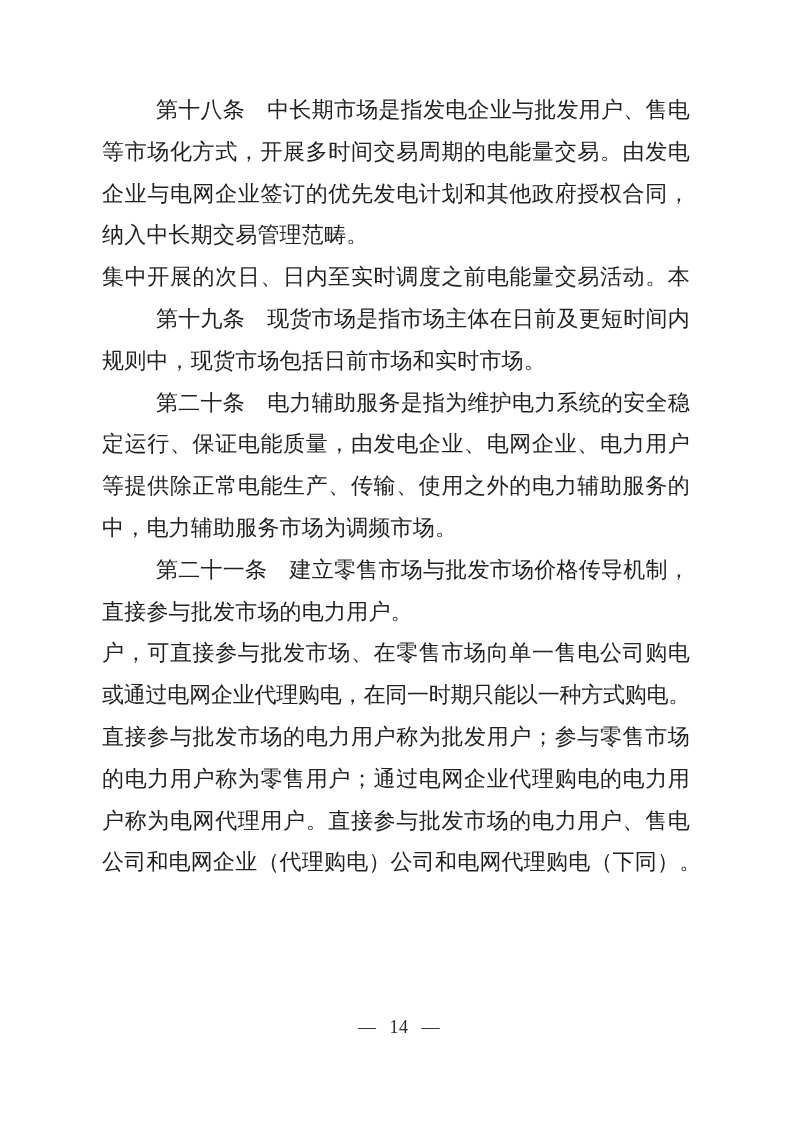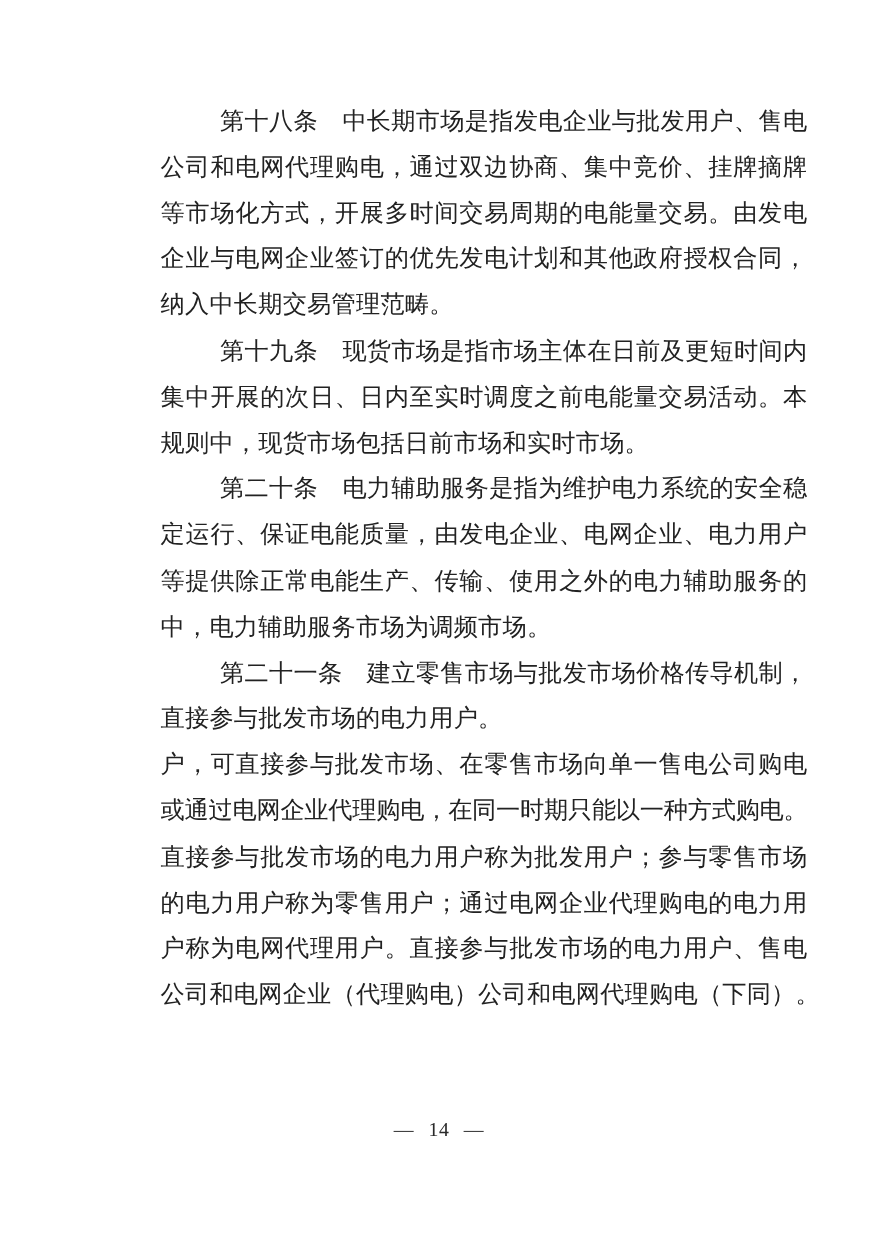"第十八条 中长期市场是指发电企业与批发用户、售电" .content { margin-left: 44px -> none }
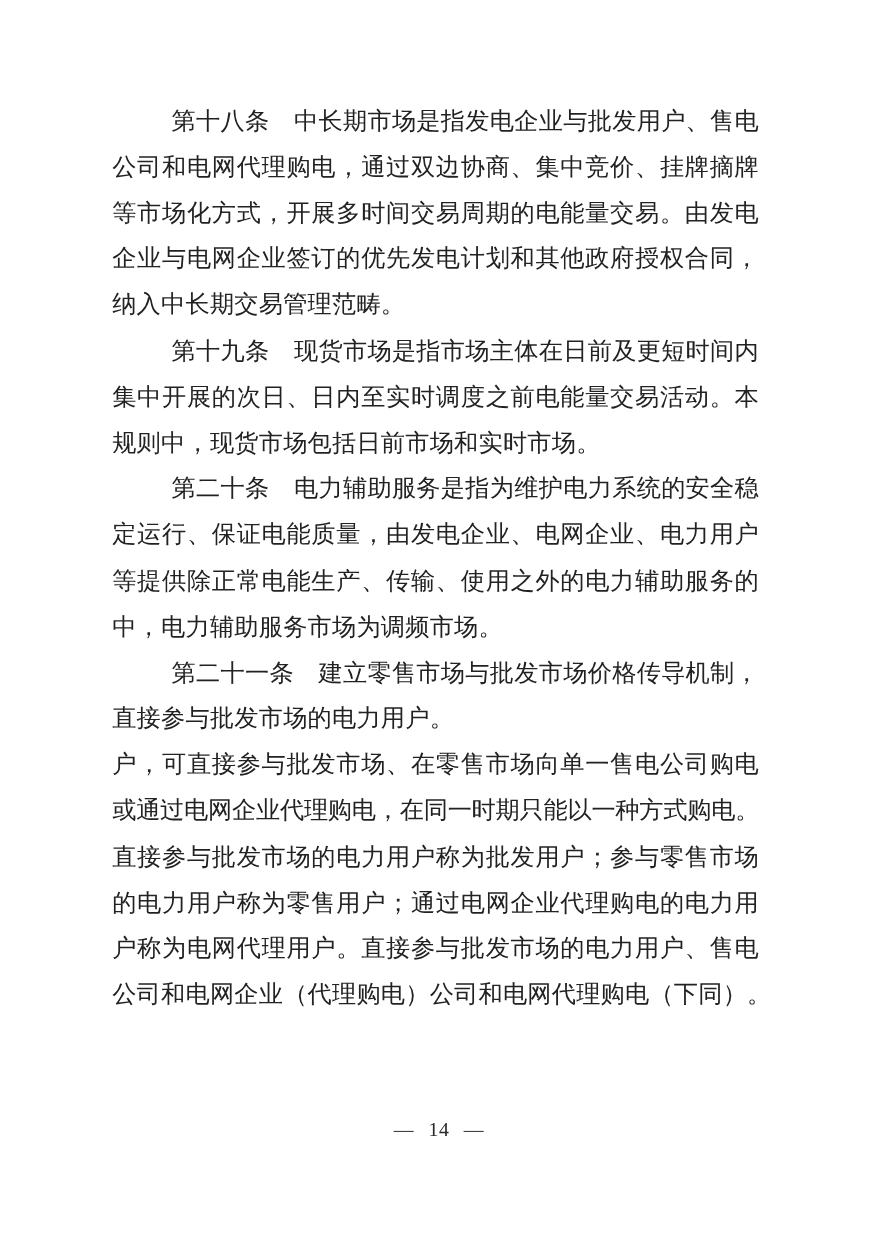"公司和电网代理购电，通过双边协商、集中竞价、挂牌摘牌" div.line { html: <div>公司和电网代理购电，通过双边协商、集中竞价、挂牌摘牌</div> -> none }
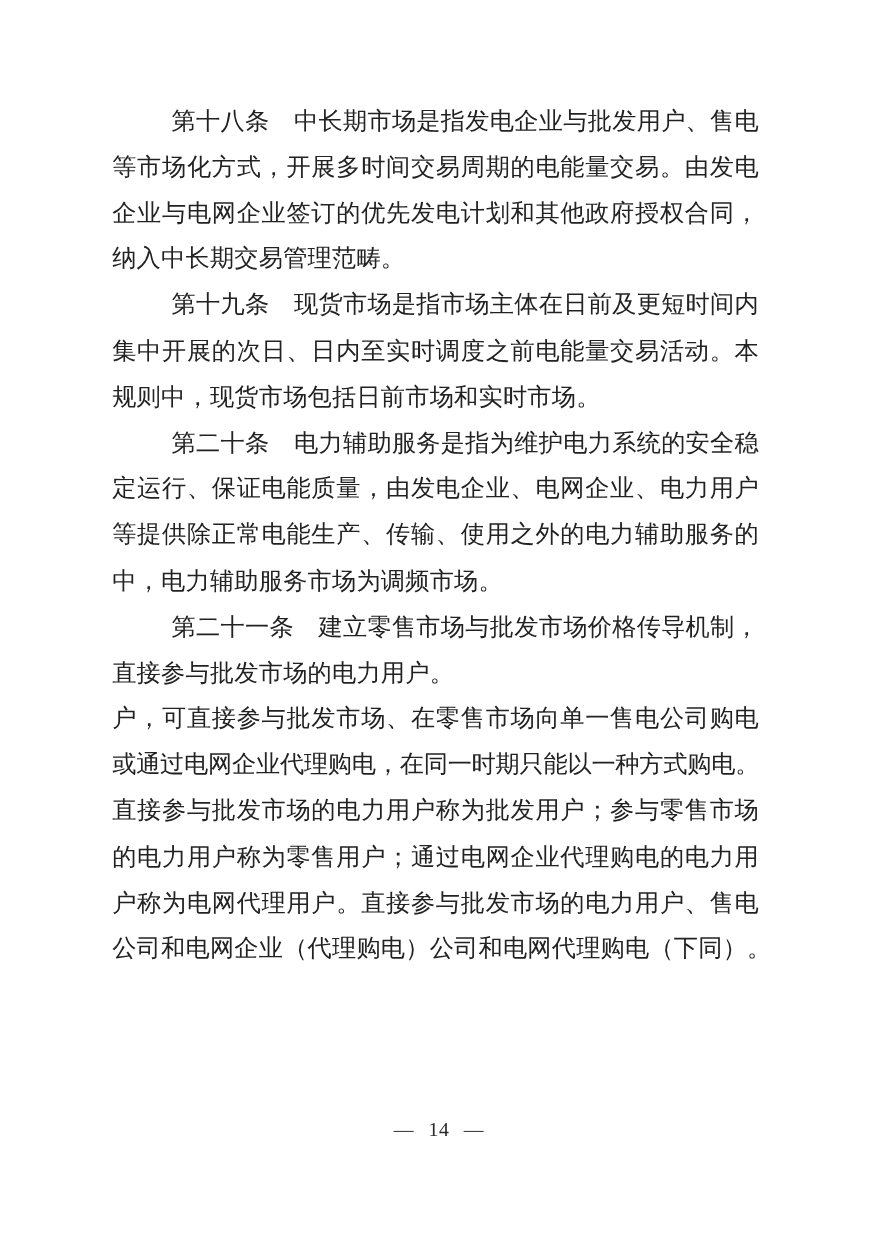"第十九条 现货市场是指市场主体在日前及更短时间内" div.line { order: before "集中开展的次日、日内至实时调度之前电能量交易活动。本" -> after "集中开展的次日、日内至实时调度之前电能量交易活动。本" }
